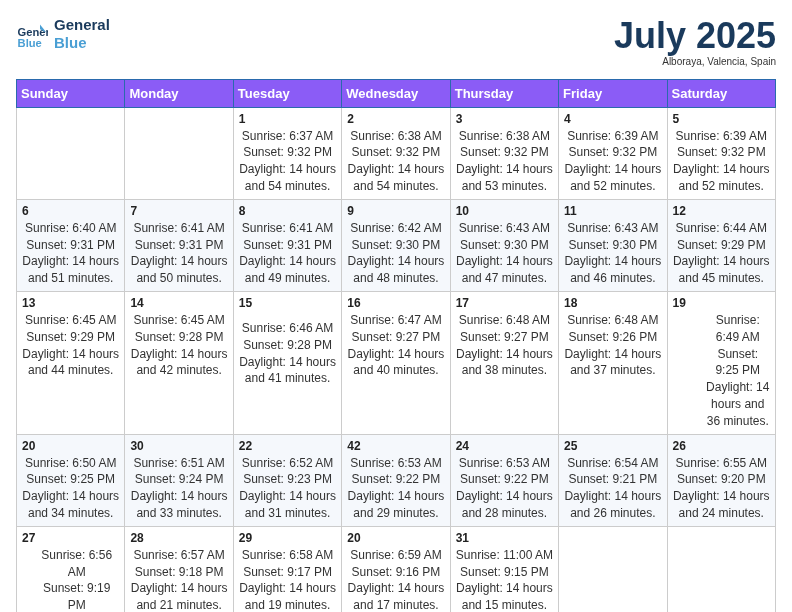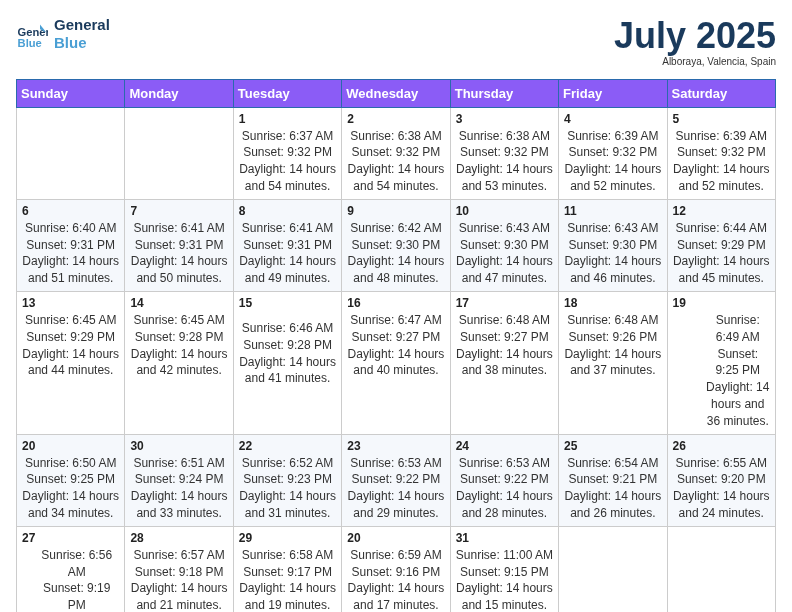"23" span.day-number { text: 23 -> 42 }
